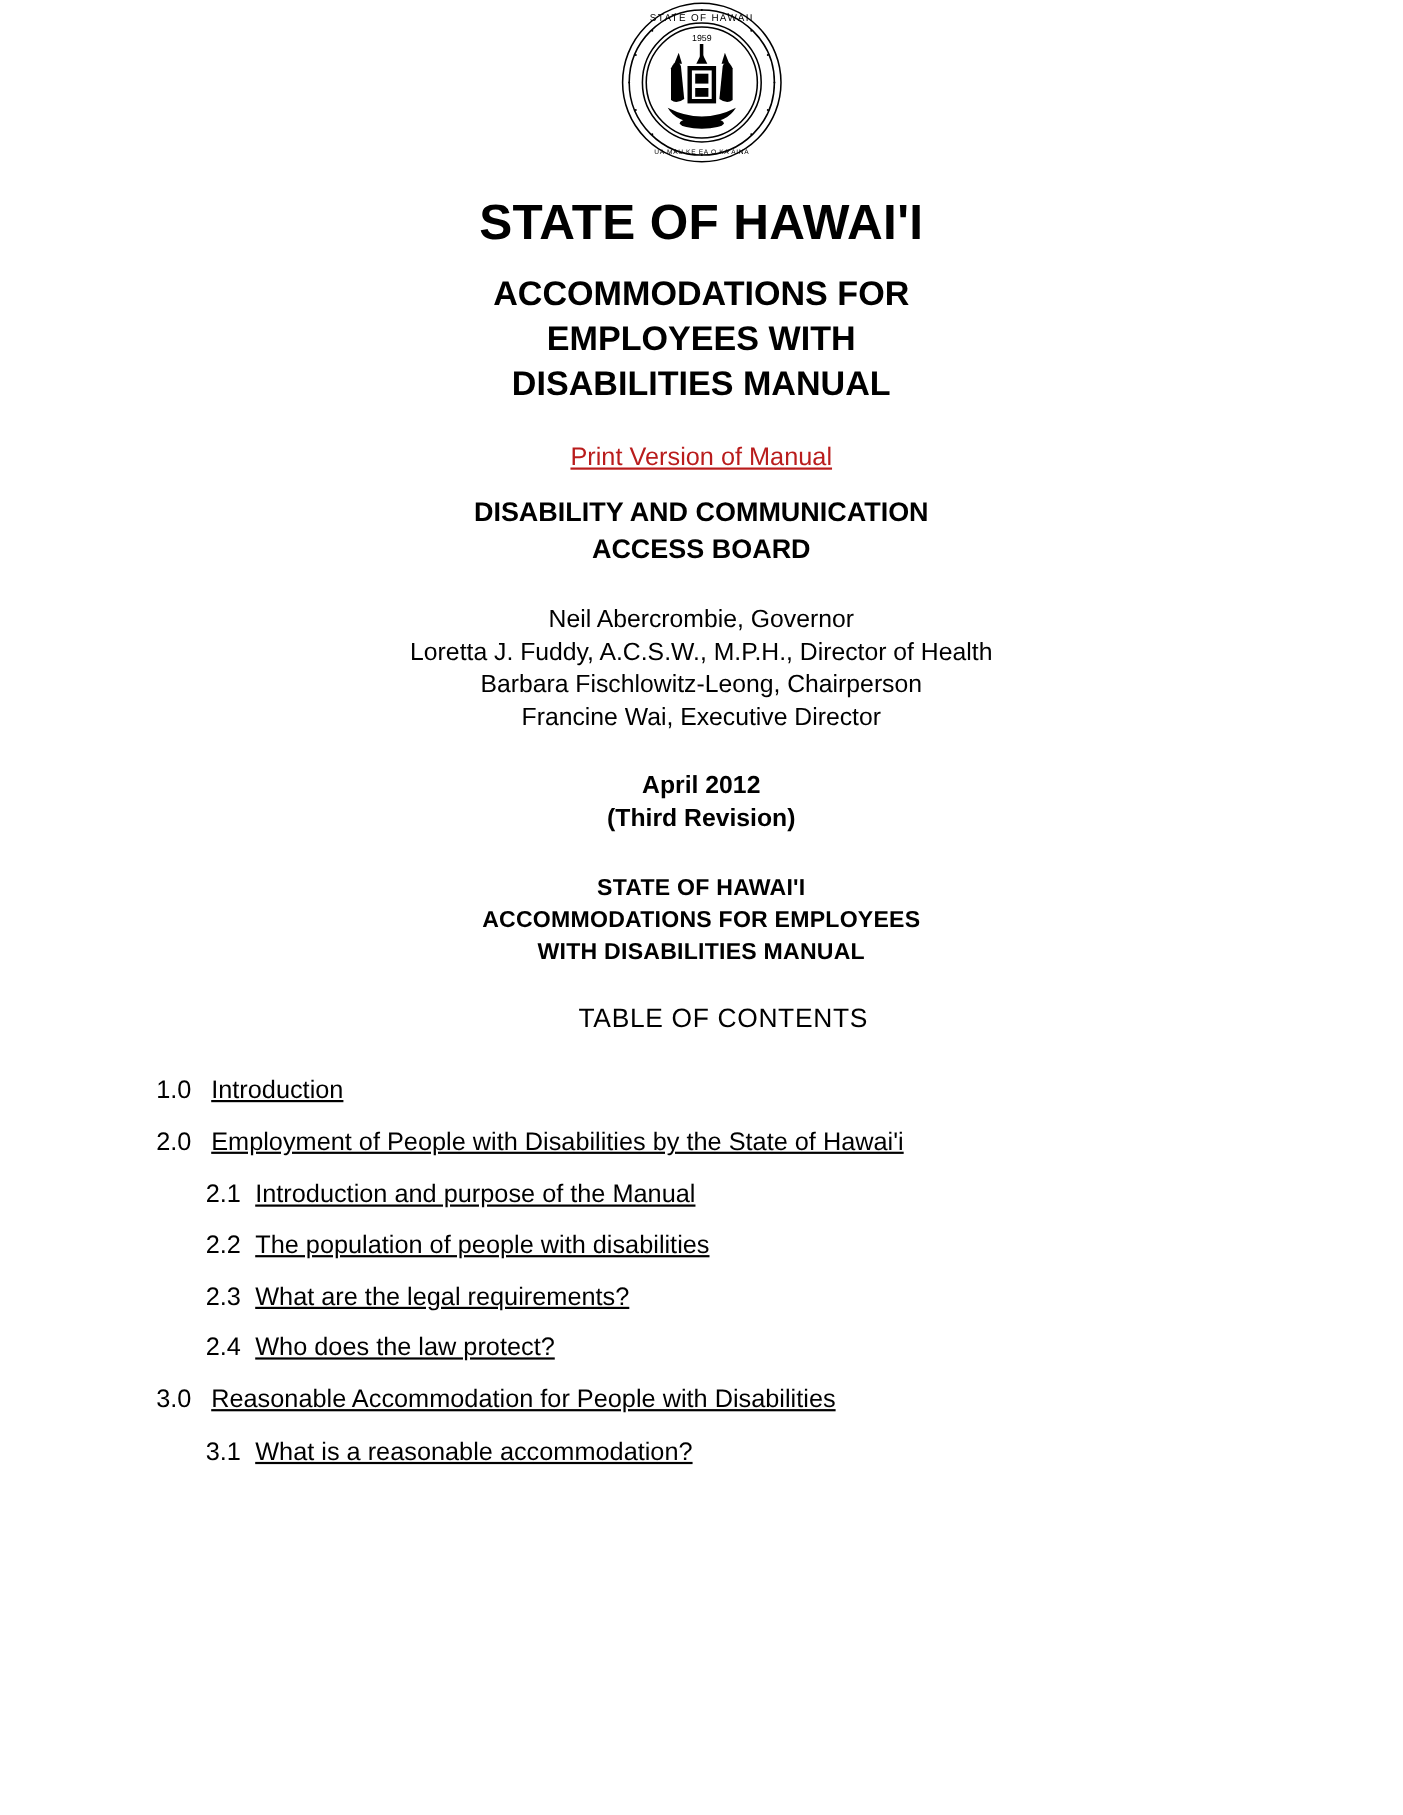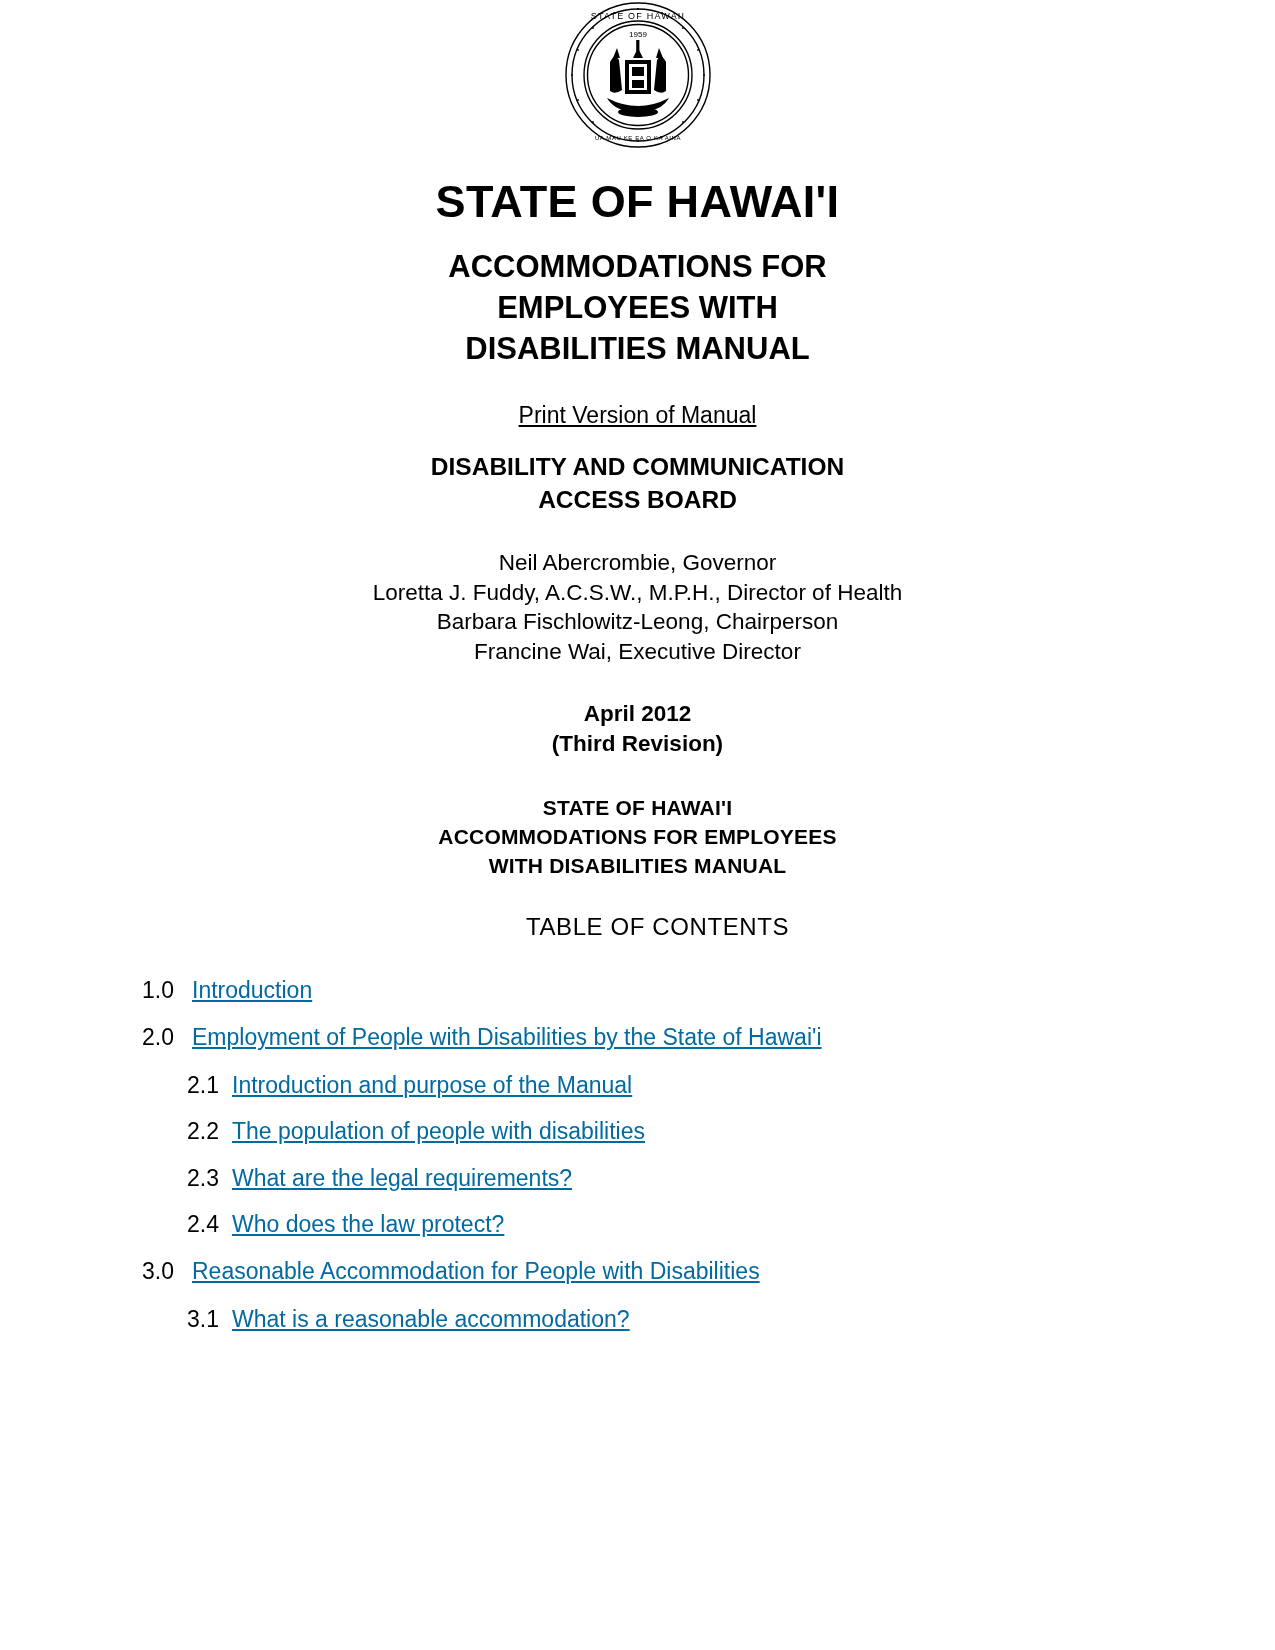"Print Version of Manual" .printlink { color: #000000 -> #b91c1c }
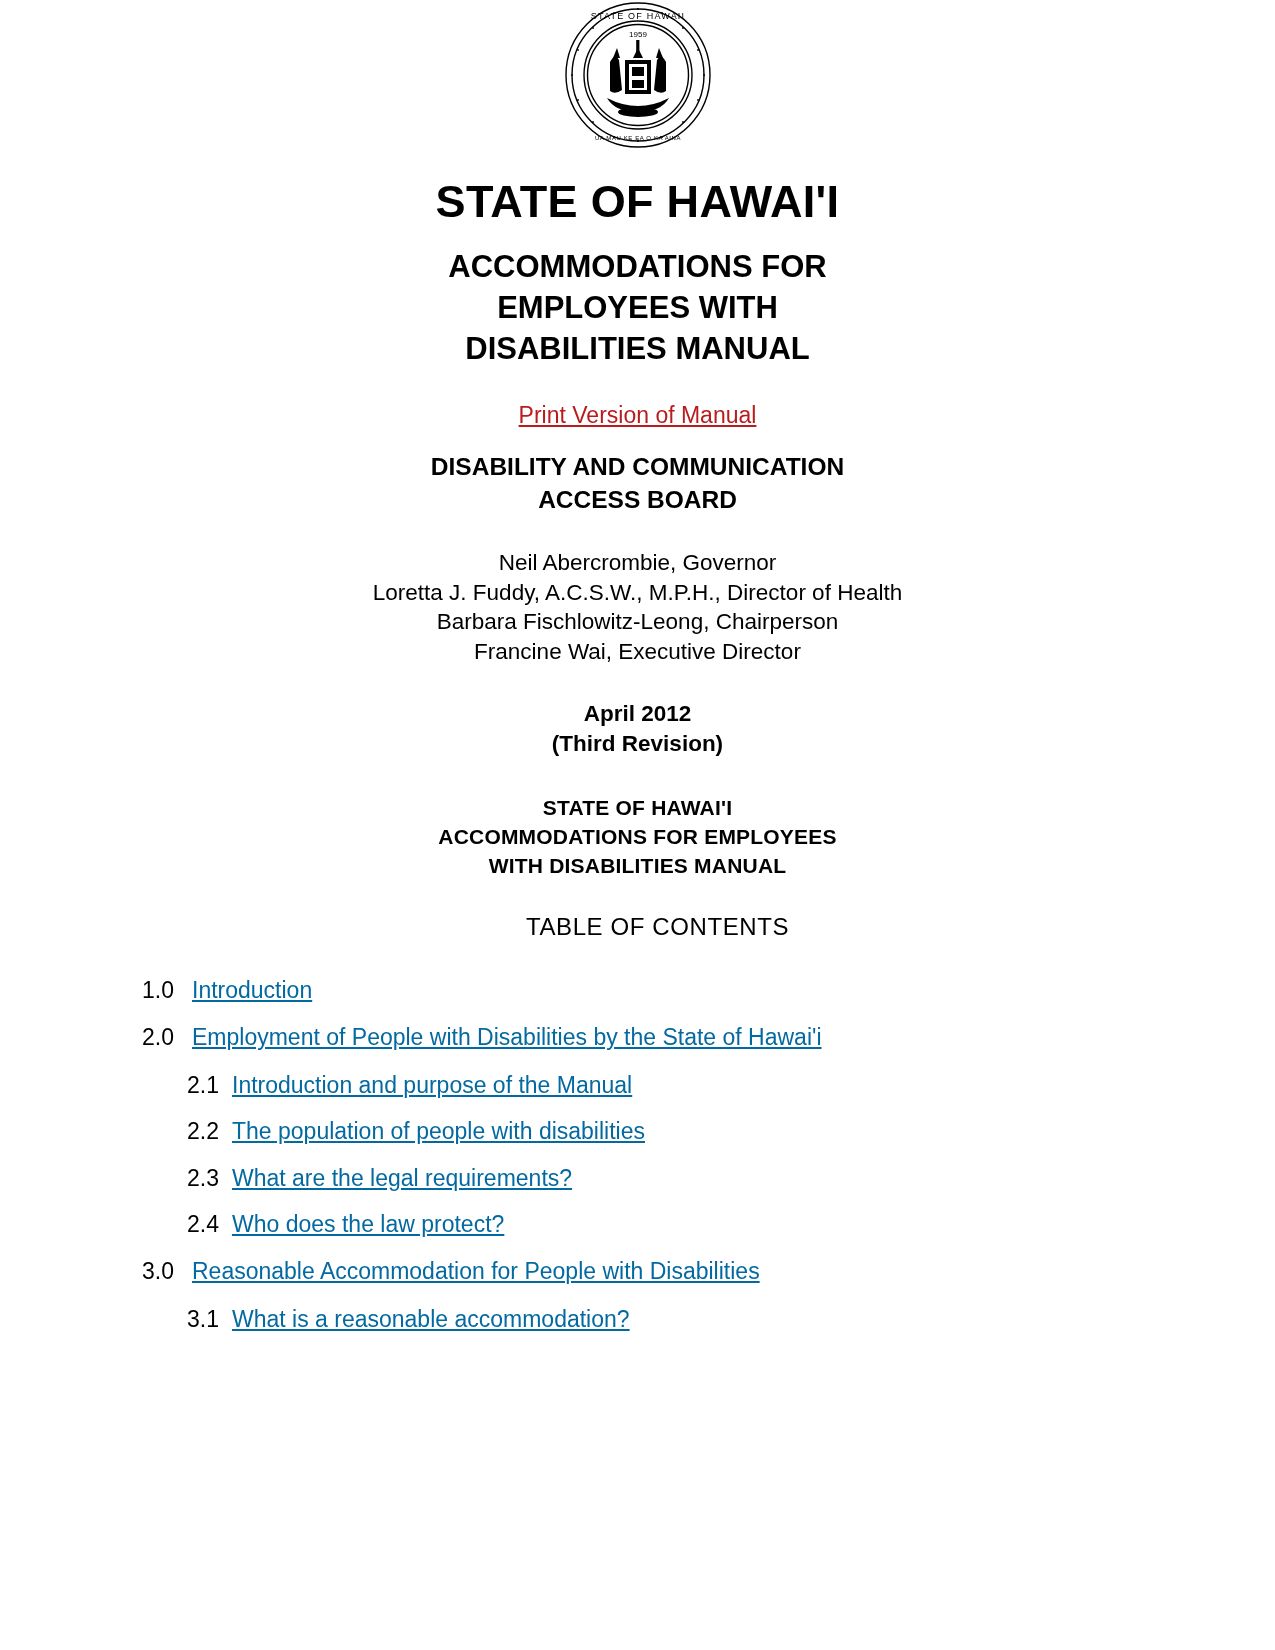"Introduction" .toc-link { color: #0369a1 -> #000000 }
